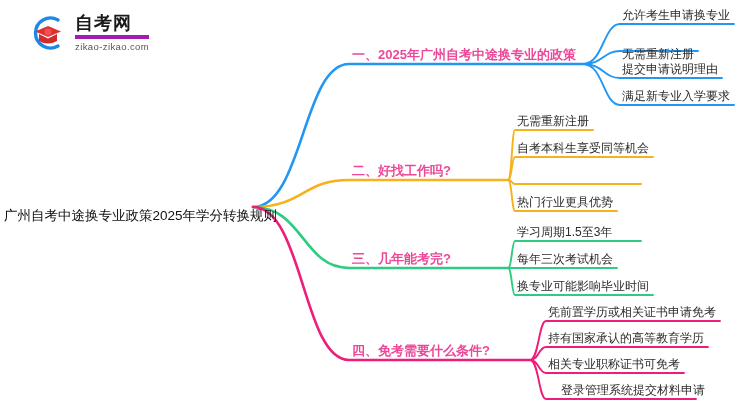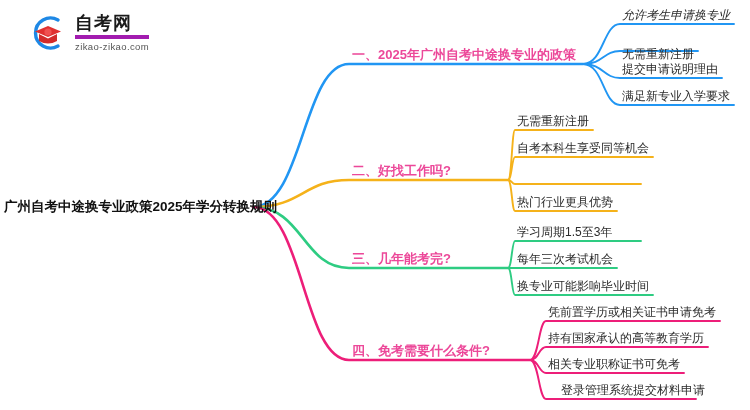"允许考生申请换专业" div.node { font-style: italic -> none }
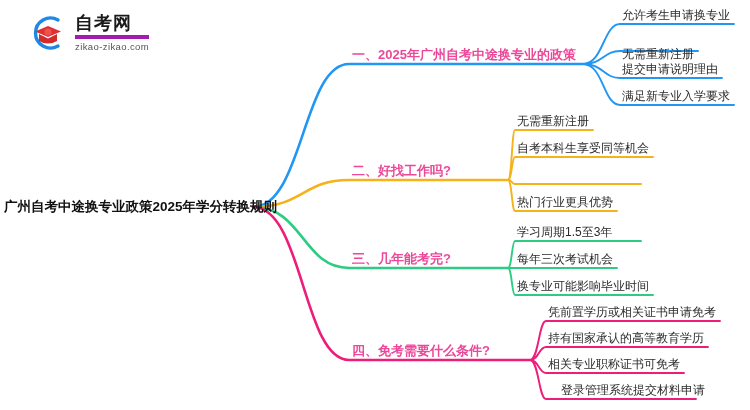"广州自考中途换专业政策2025年学分转换规则" .node.root { font-weight: bold -> normal; margin-top: none -> 9px }
